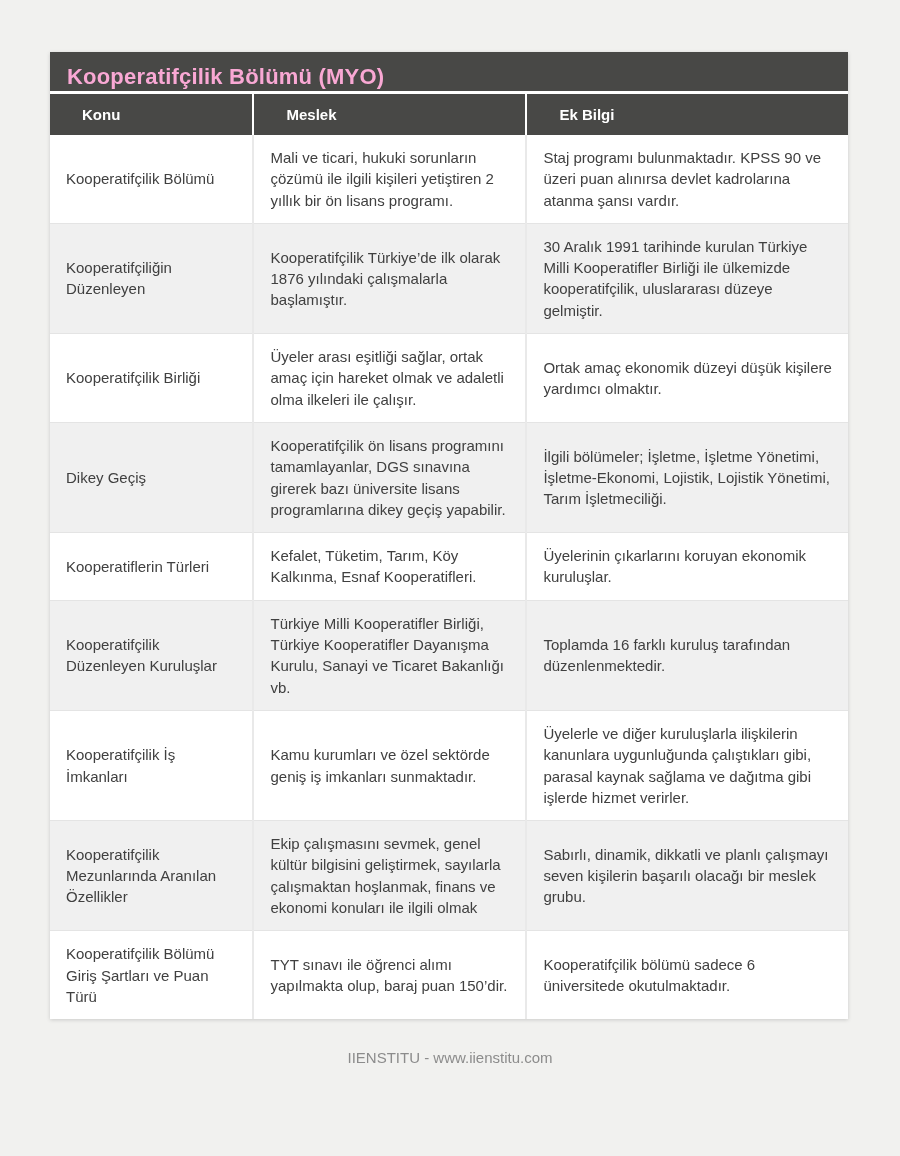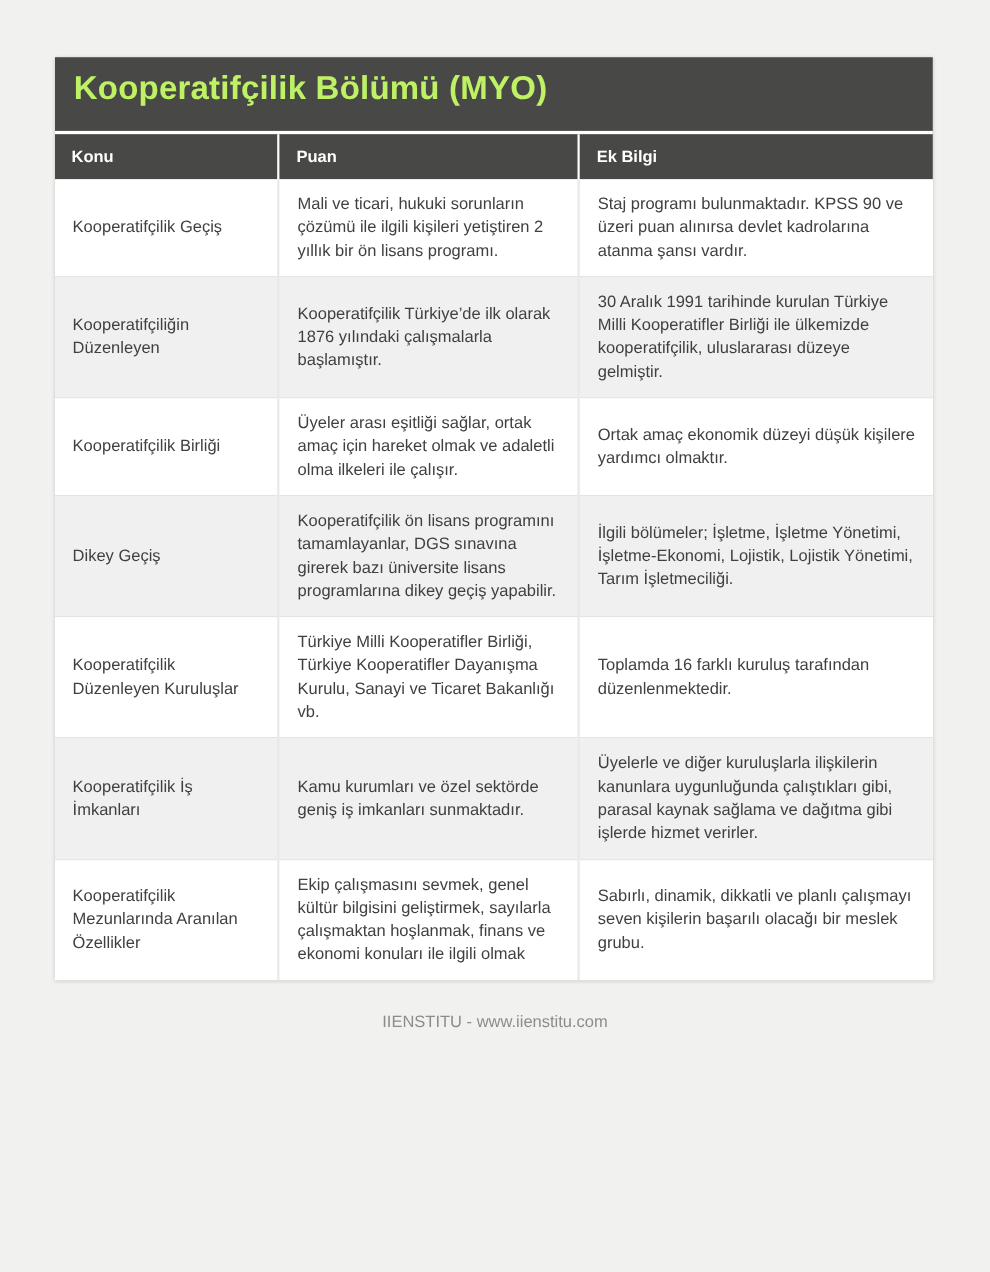"Kooperatifçilik Bölümü (MYO)" .card-title { color: #bef264 -> #f9a8d4; font-size: 30px -> 22px; padding: 12px 17px 21px 17px -> 12px 17px 1px 17px }
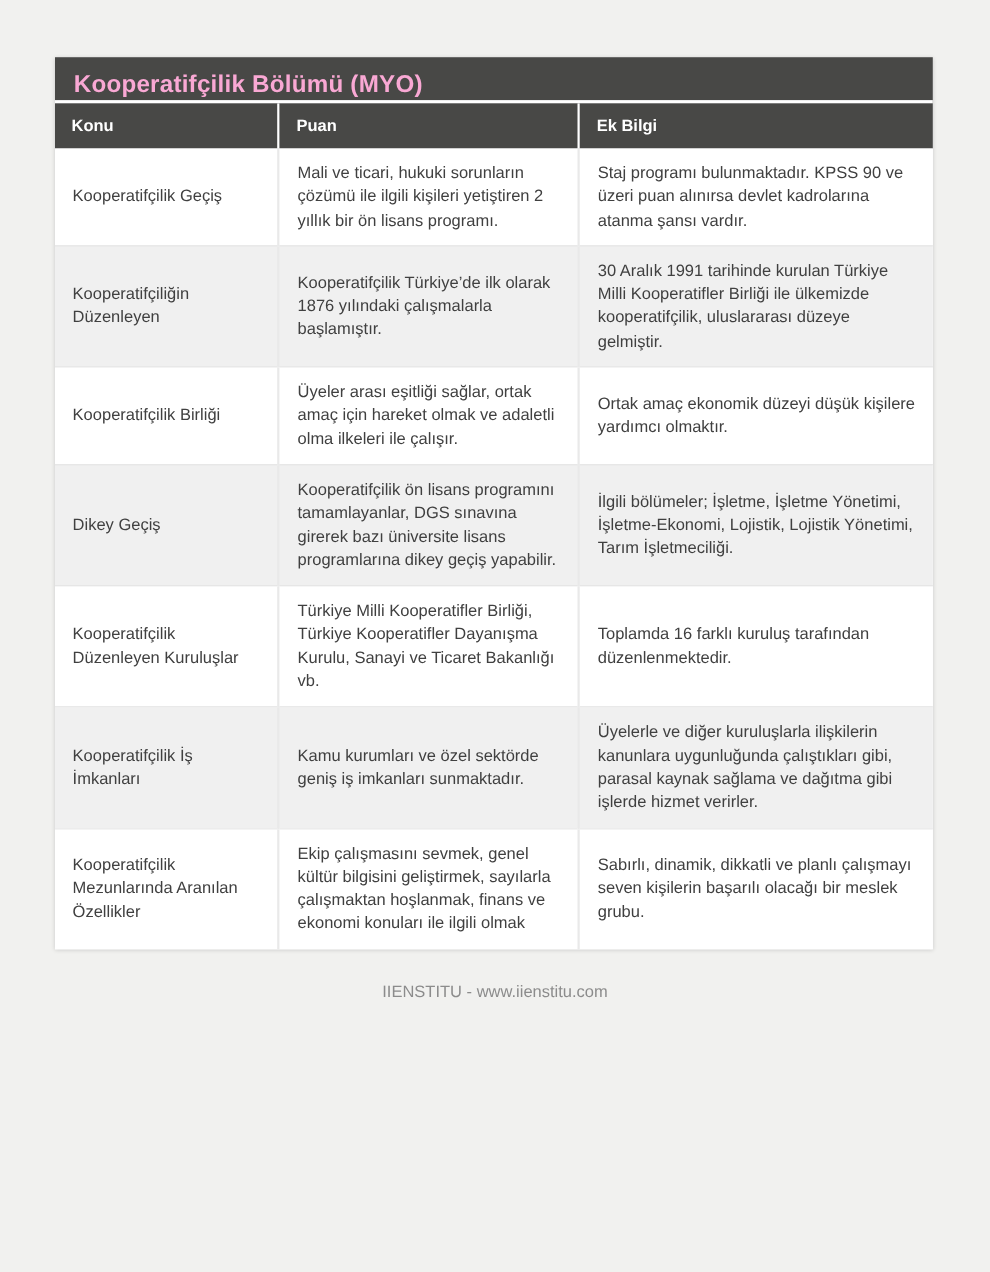"Konu" .info-table th { padding: 12px 15px -> 12px 32px }
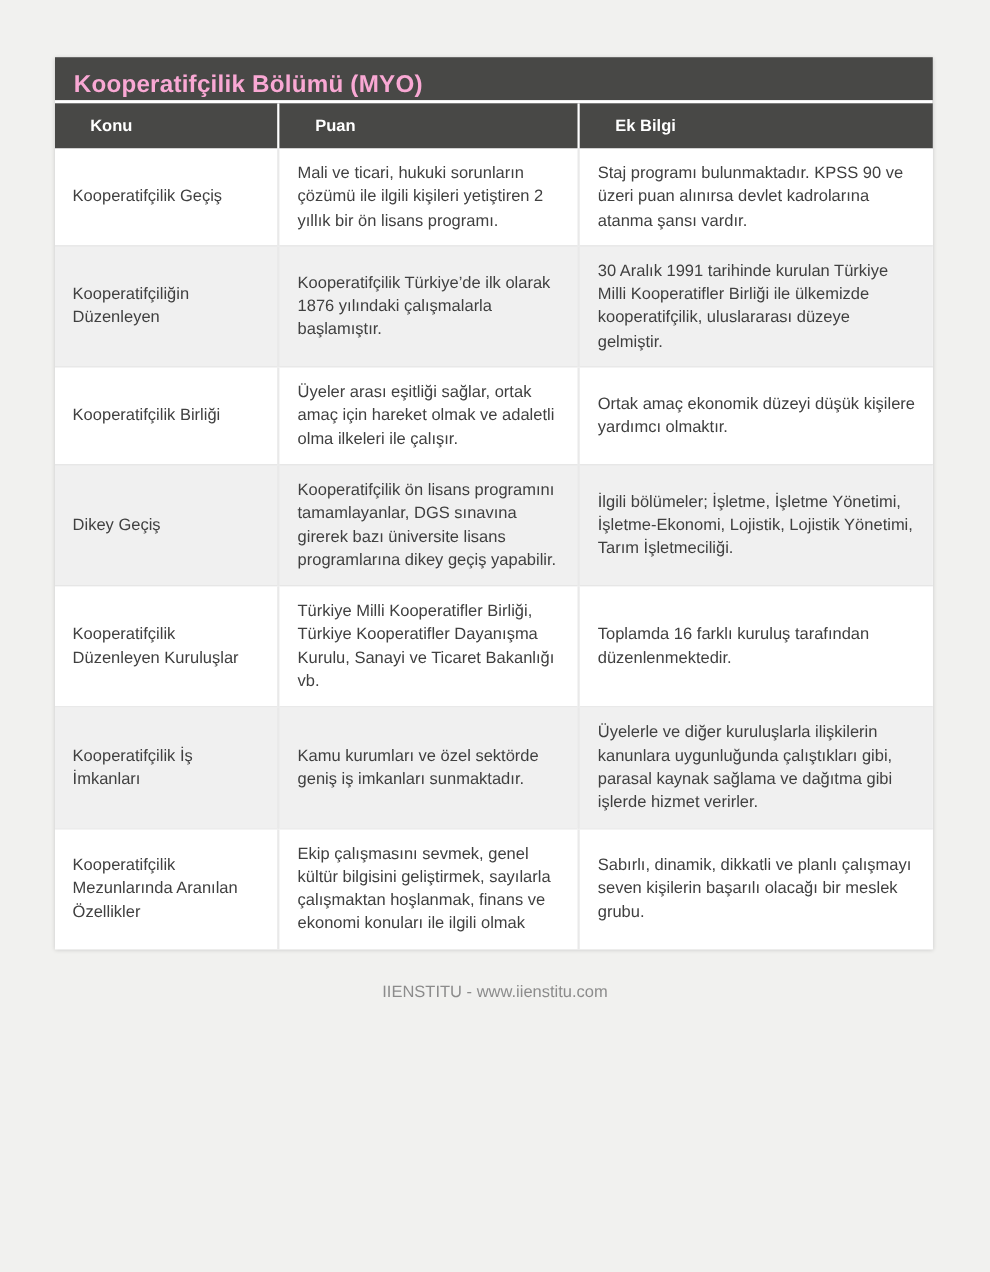"Puan" th { text: Puan -> Meslek }
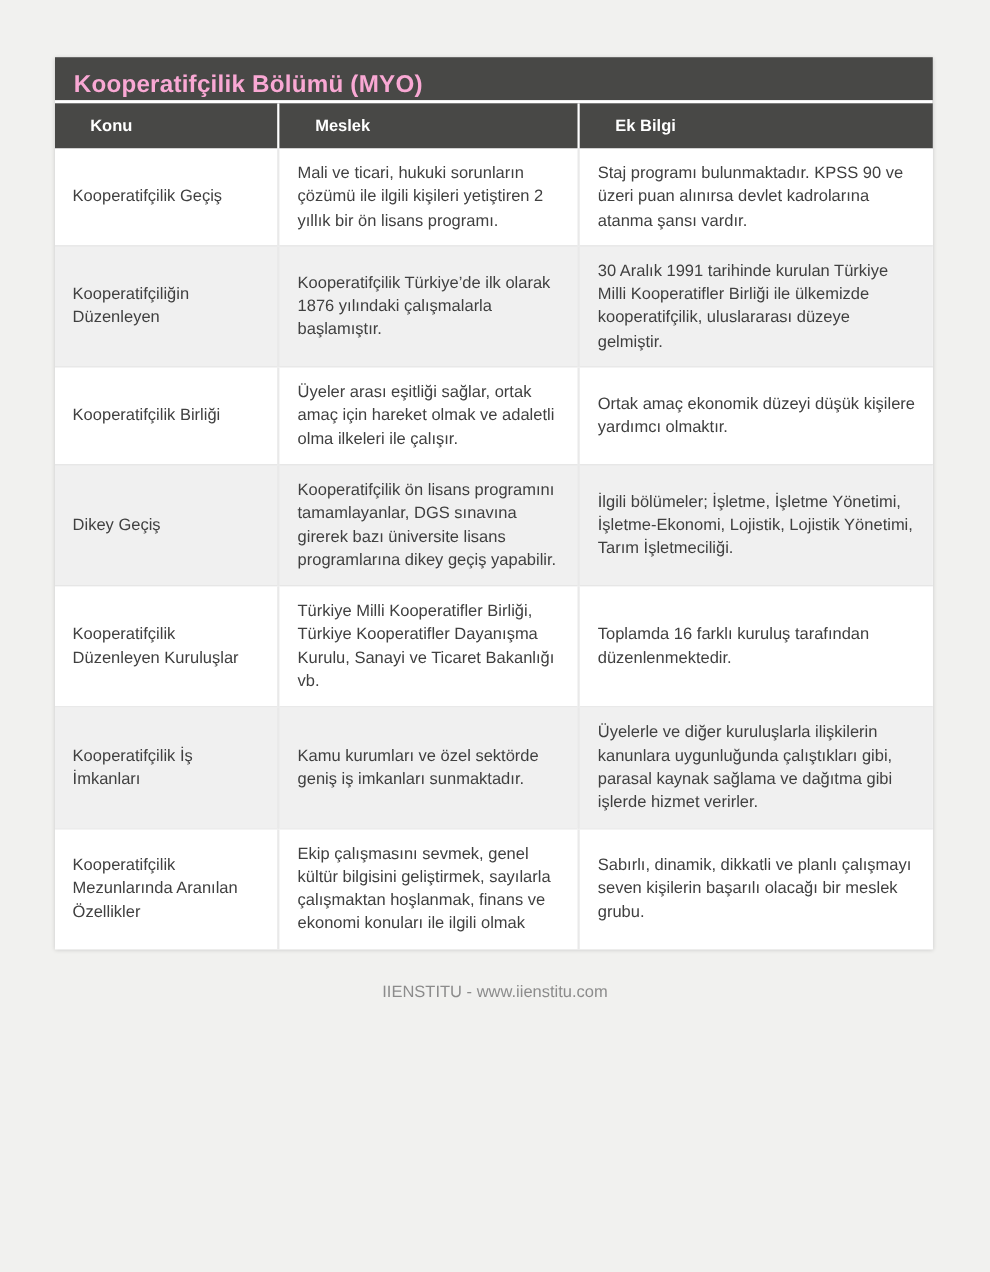"Kooperatifçilik Geçiş" td { text: Geçiş -> Bölümü }
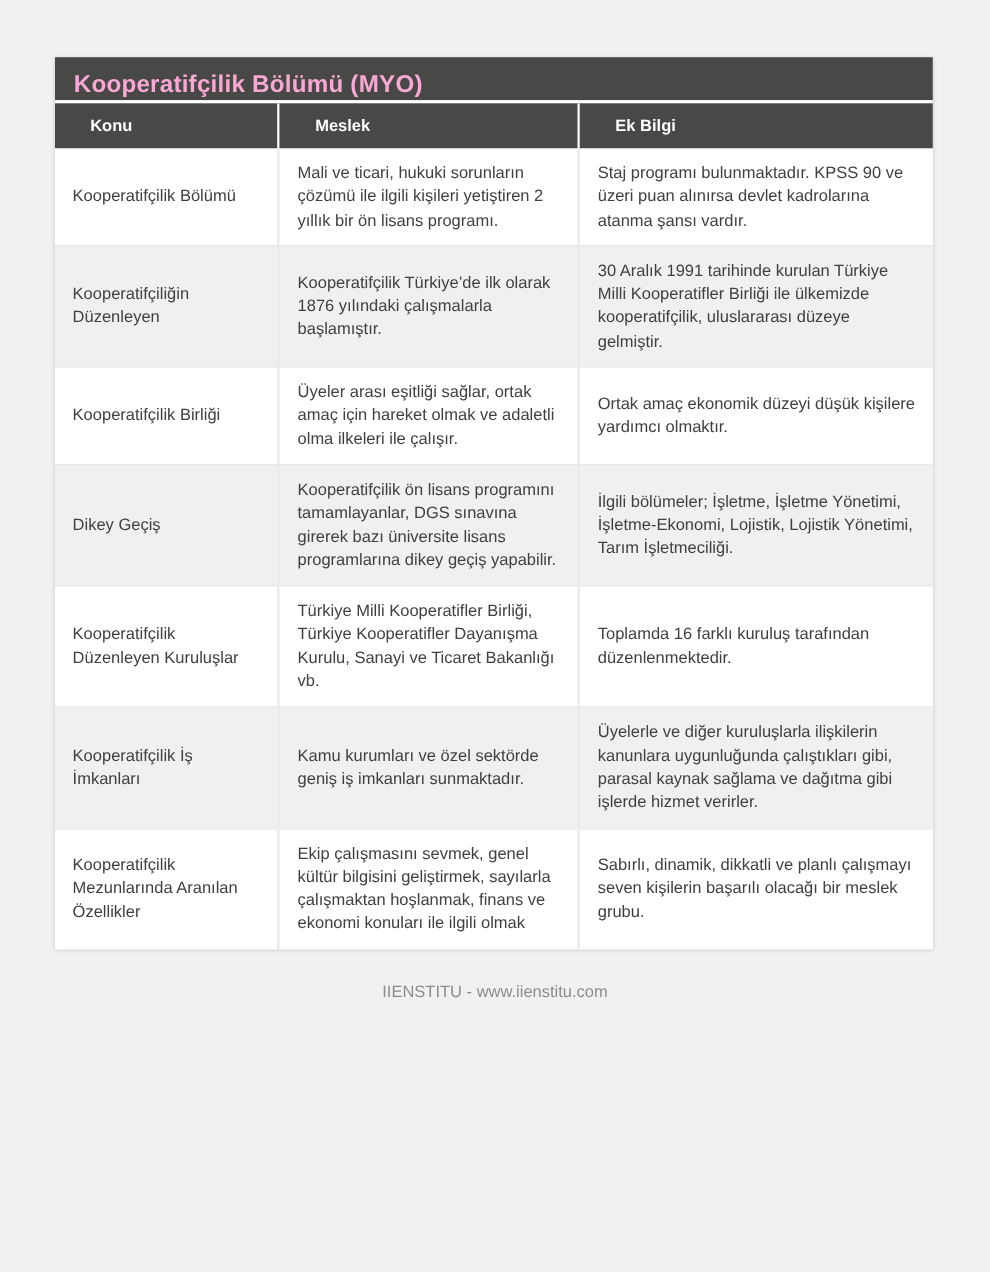"Kooperatiflerin Türleri" tr { html: none -> <tr> <td>Kooperatiflerin Türleri</td> <td>Kefalet, Tüketim, Tarım, Köy Kalkınma, Esnaf Kooperatifleri.</td> <td>Üyelerinin çıkarlarını koruyan ekonomik kuruluşlar.</td> </tr> }
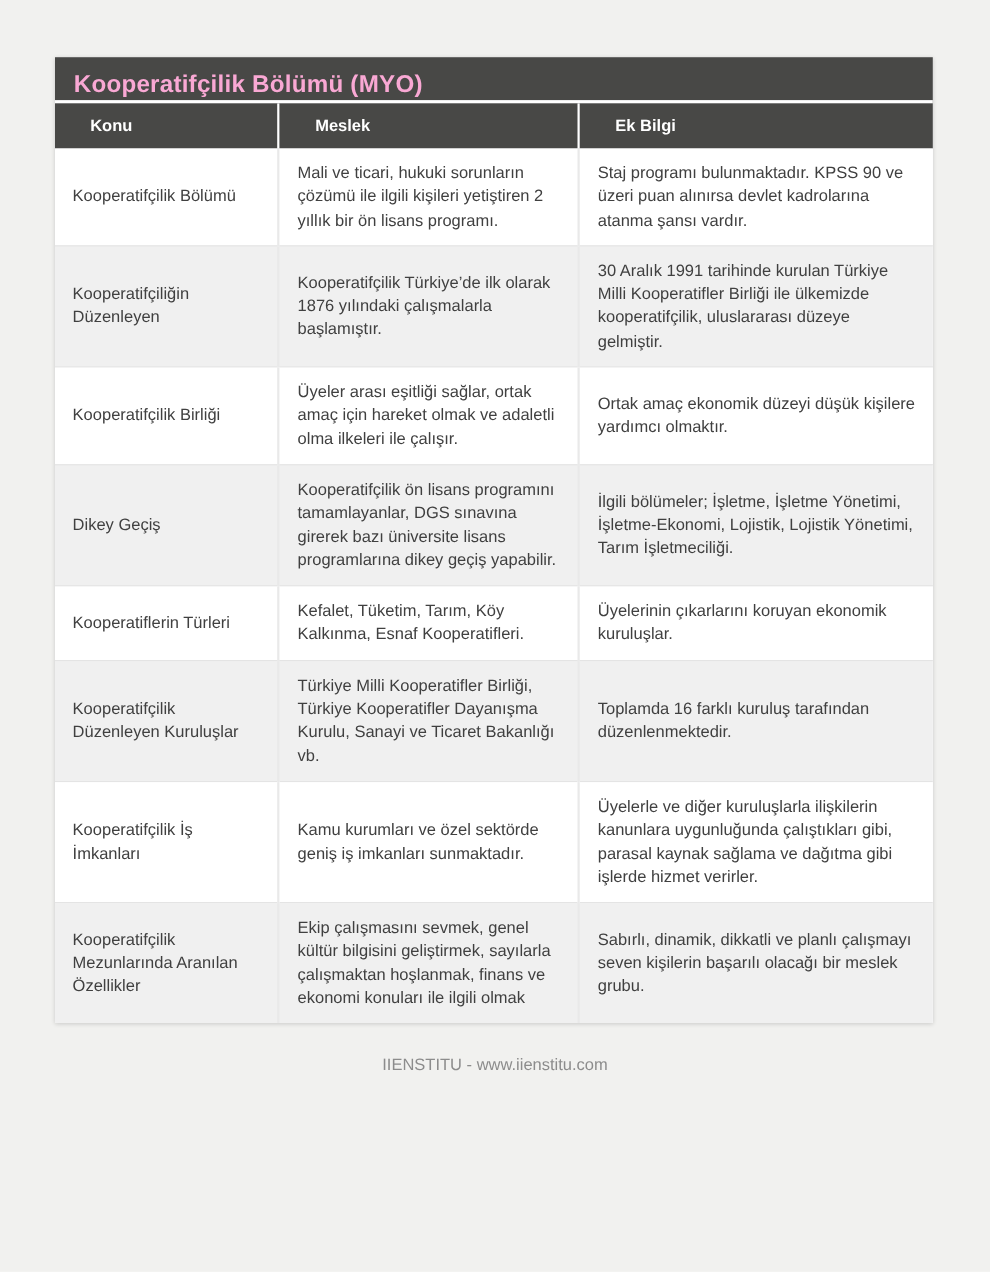"Kooperatifçilik Bölümü Giriş Şartları ve" tr { html: none -> <tr> <td>Kooperatifçilik Bölümü Giriş Şartları ve Puan Türü</td> <td>TYT sınavı ile öğrenci alımı yapılmakta olup, baraj puan 150’dir.</td> <td>Kooperatifçilik bölümü sadece 6 üniversitede okutulmaktadır.</td> </tr> }
